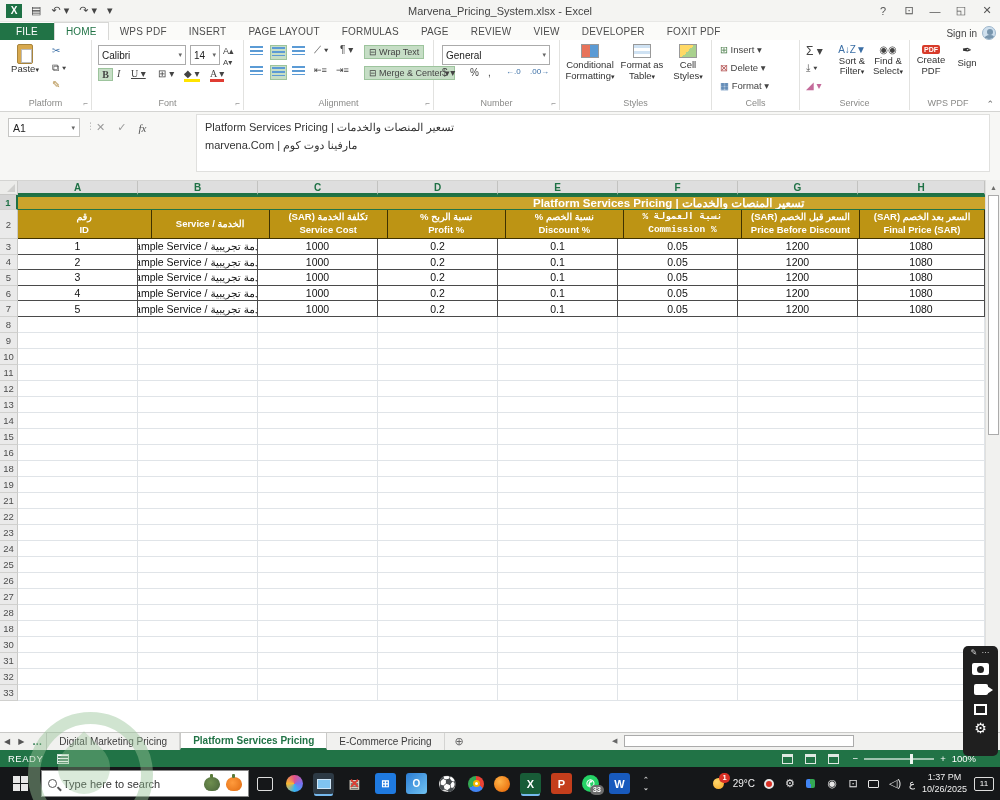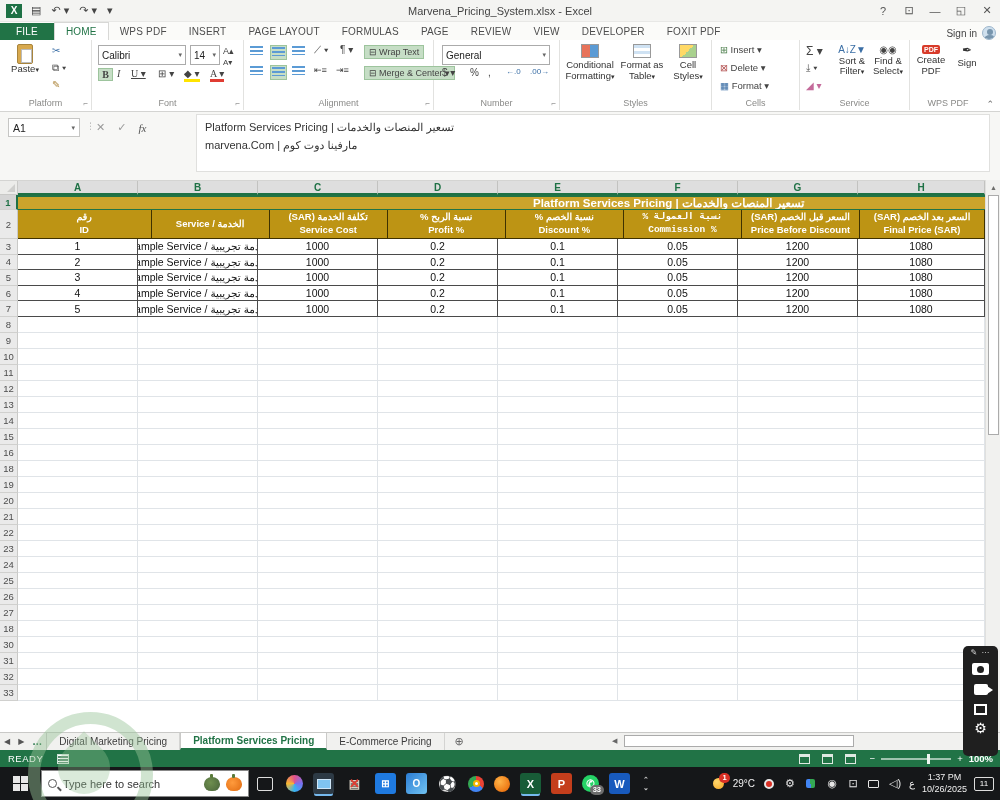"20" div.grow { html: <div> <div>20</div> <div></div> <div></div> <div></div> <div></div> <div></div> <div></div> <div></div> <div></div> </div> -> none }
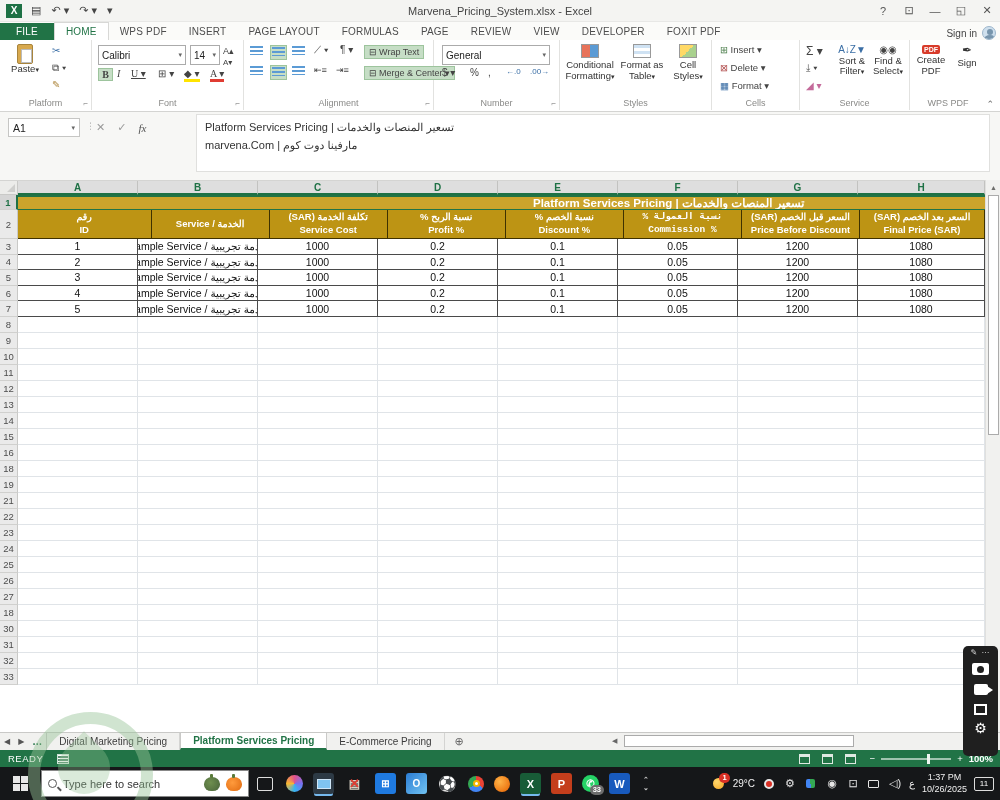"28" div.grow { html: none -> <div> <div>28</div> <div></div> <div></div> <div></div> <div></div> <div></div> <div></div> <div></div> <div></div> </div> }
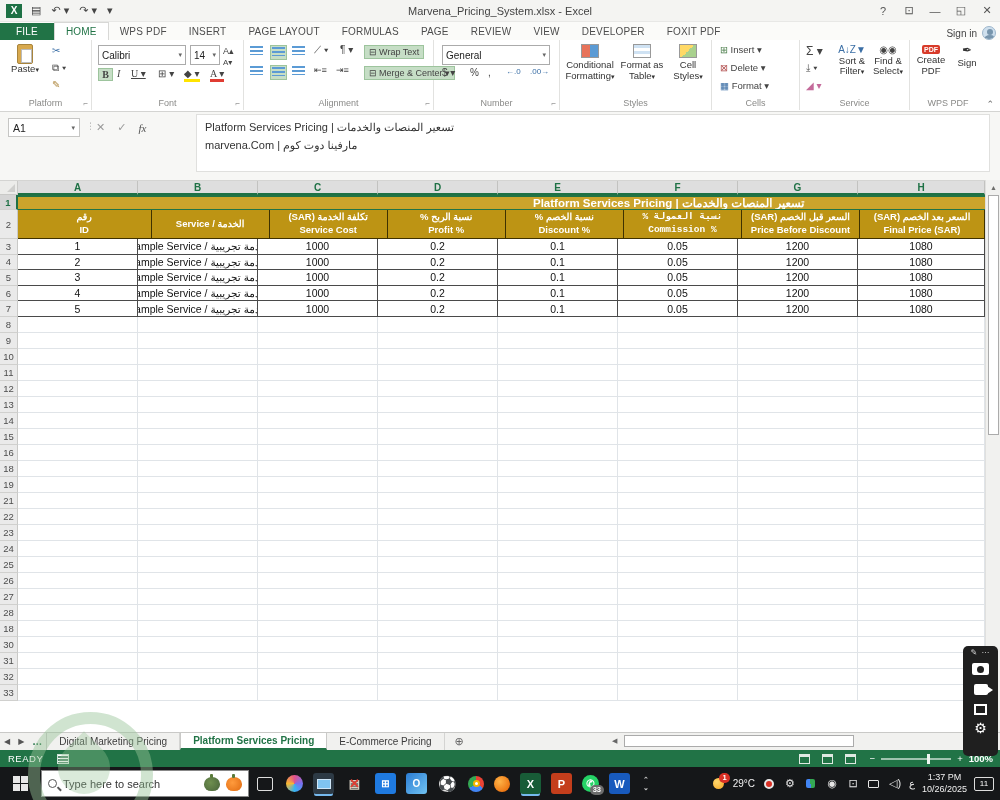"100%" span { font-weight: bold -> none; margin-right: 7px -> 24px }
